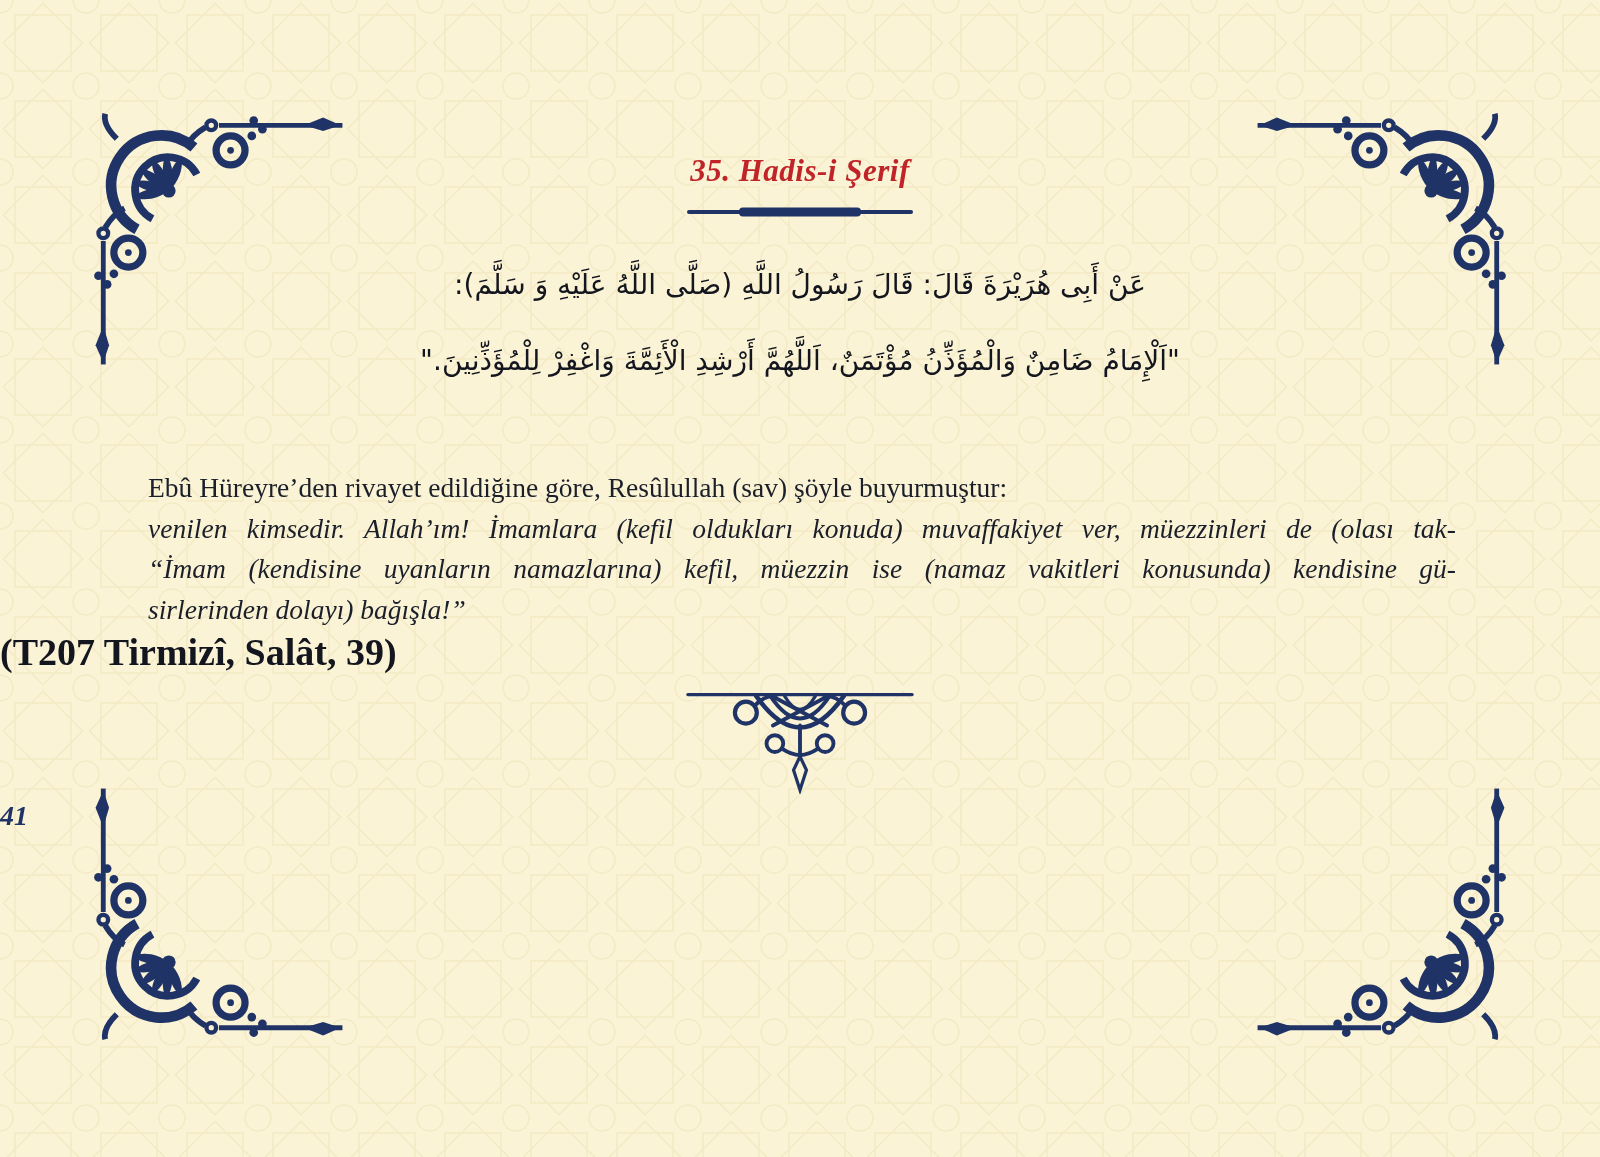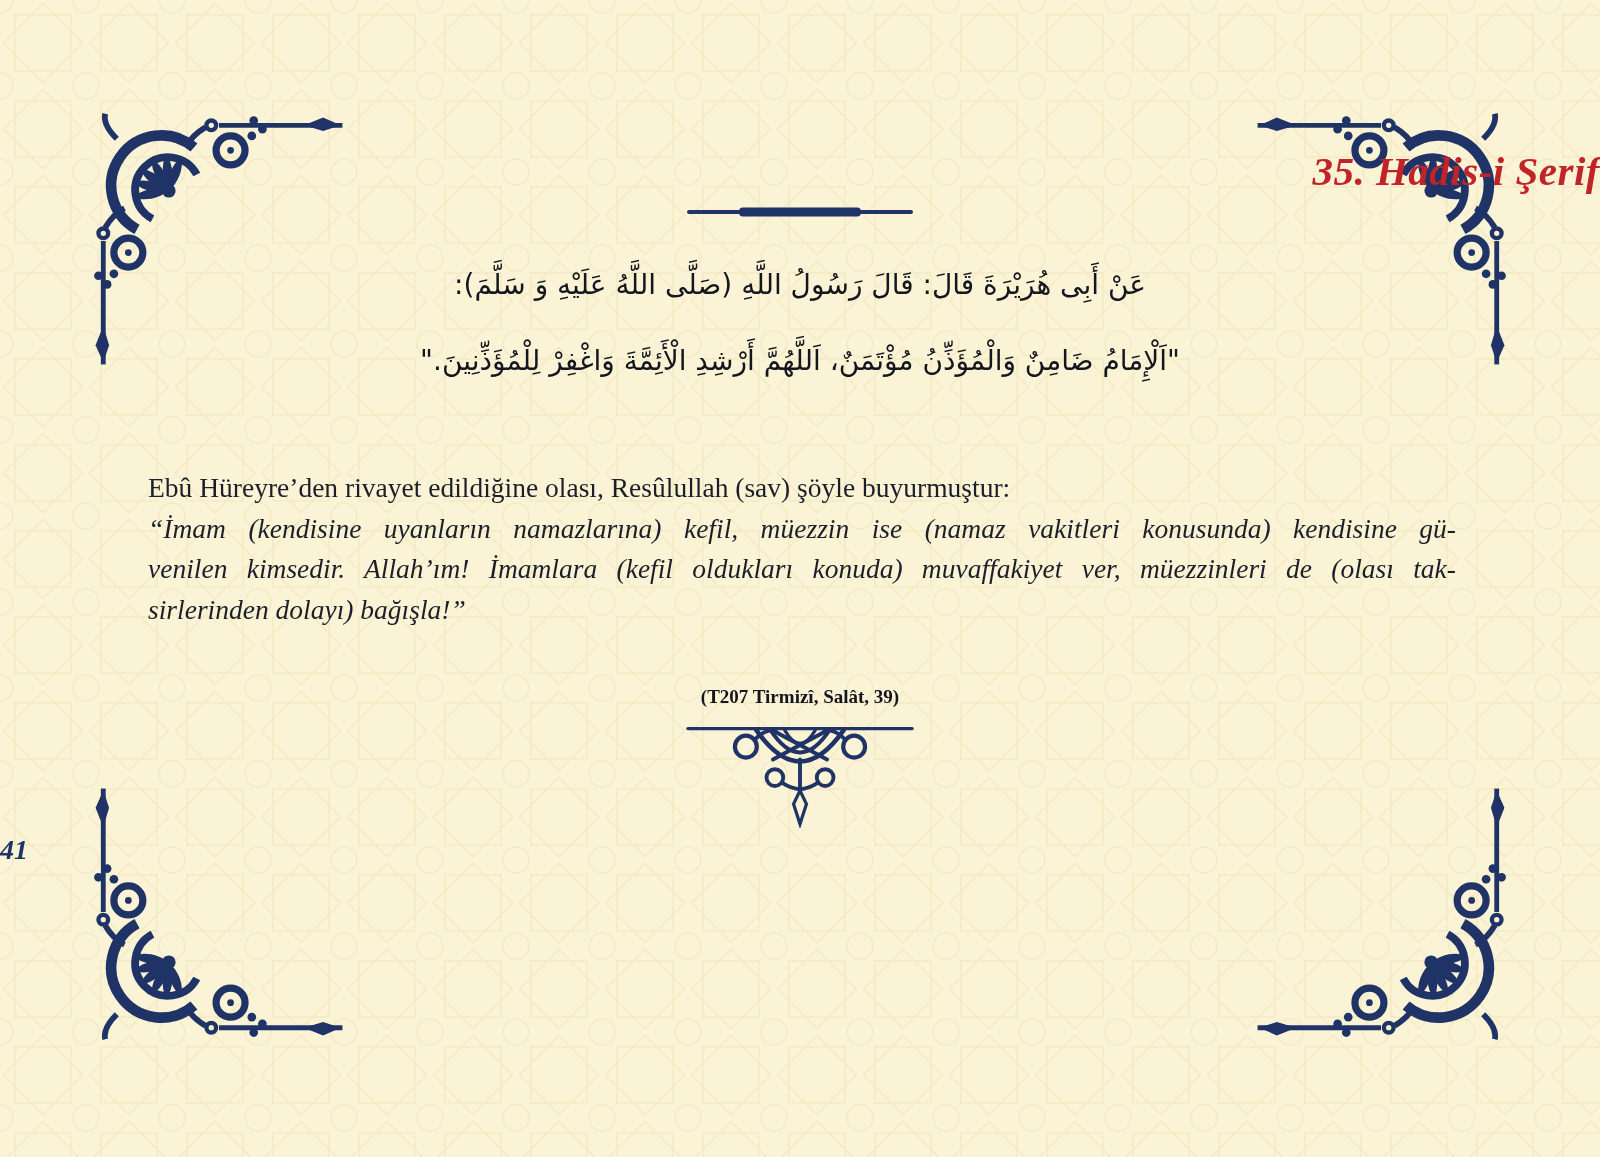"35. Hadis-i Şerif" .page-title { font-size: 41px -> 31px; text-align: right -> center }
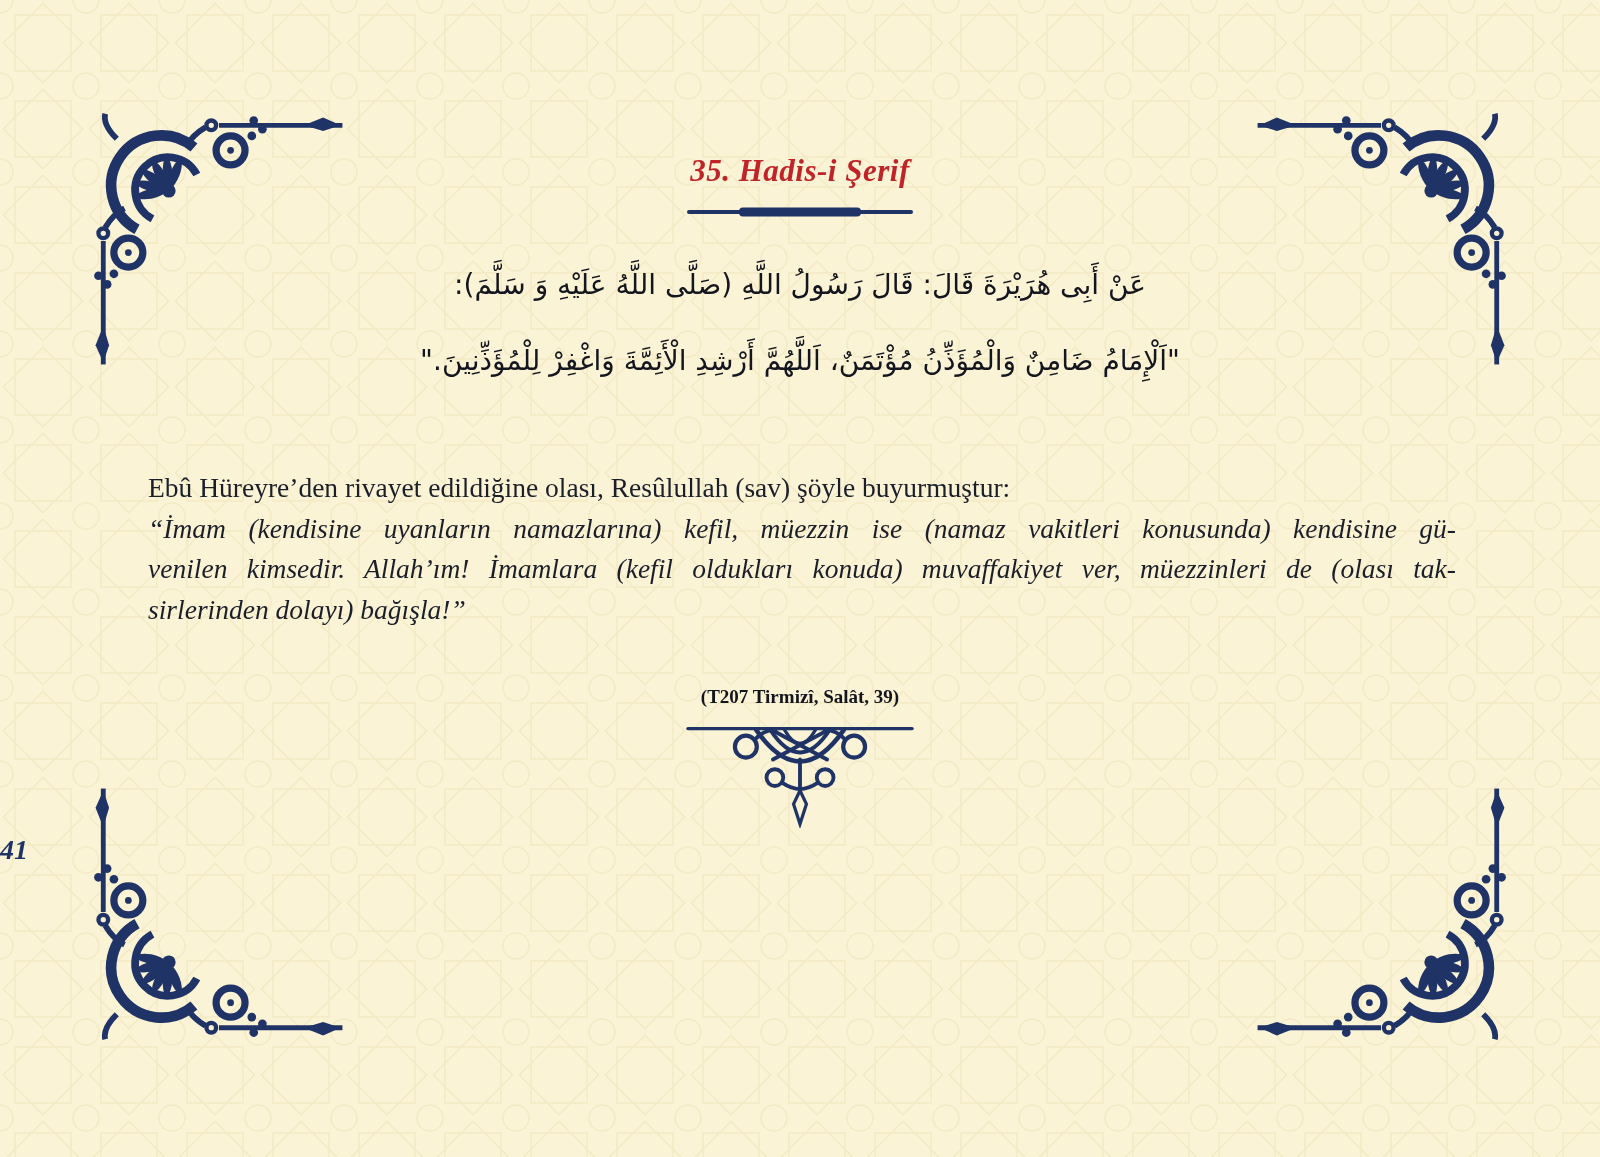"Ebû Hüreyre’den rivayet edildiğine" div.par-line { text: olası -> göre }
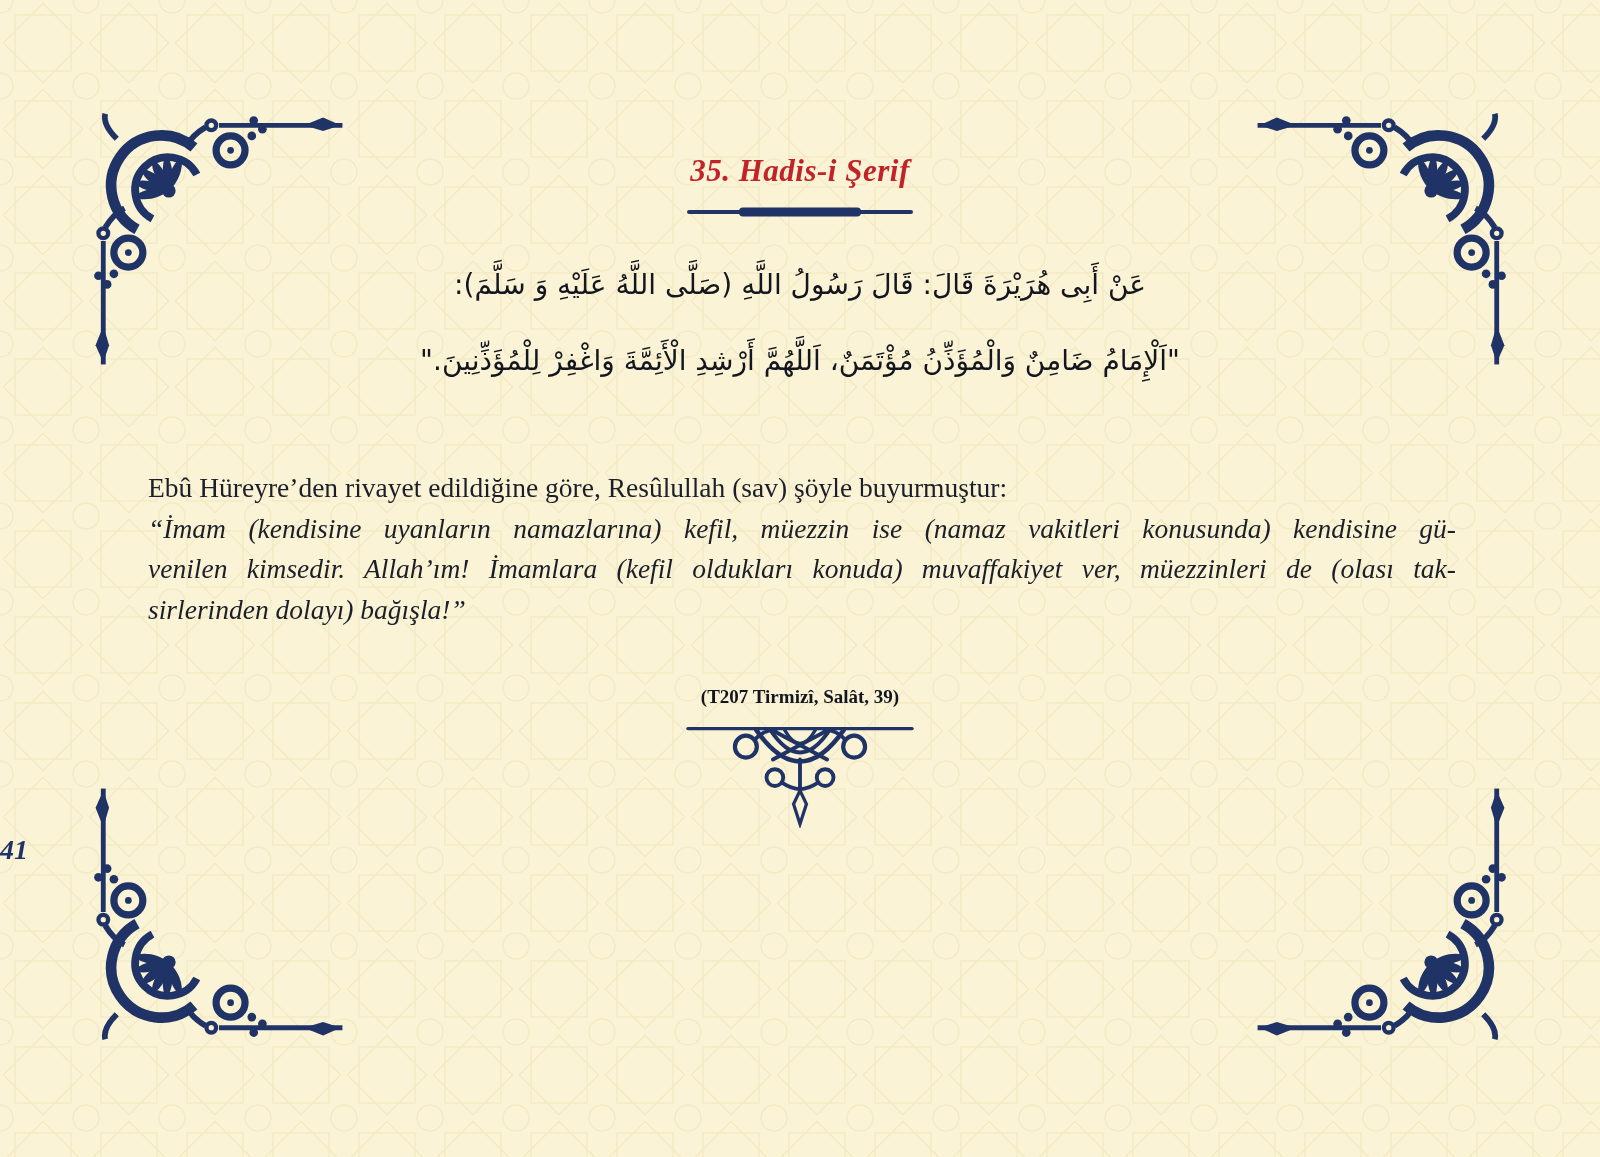"“İmam (kendisine uyanların namazlarına)" div.par-line { order: before "venilen kimsedir. Allah’ım! İmamlara" -> after "venilen kimsedir. Allah’ım! İmamlara" }
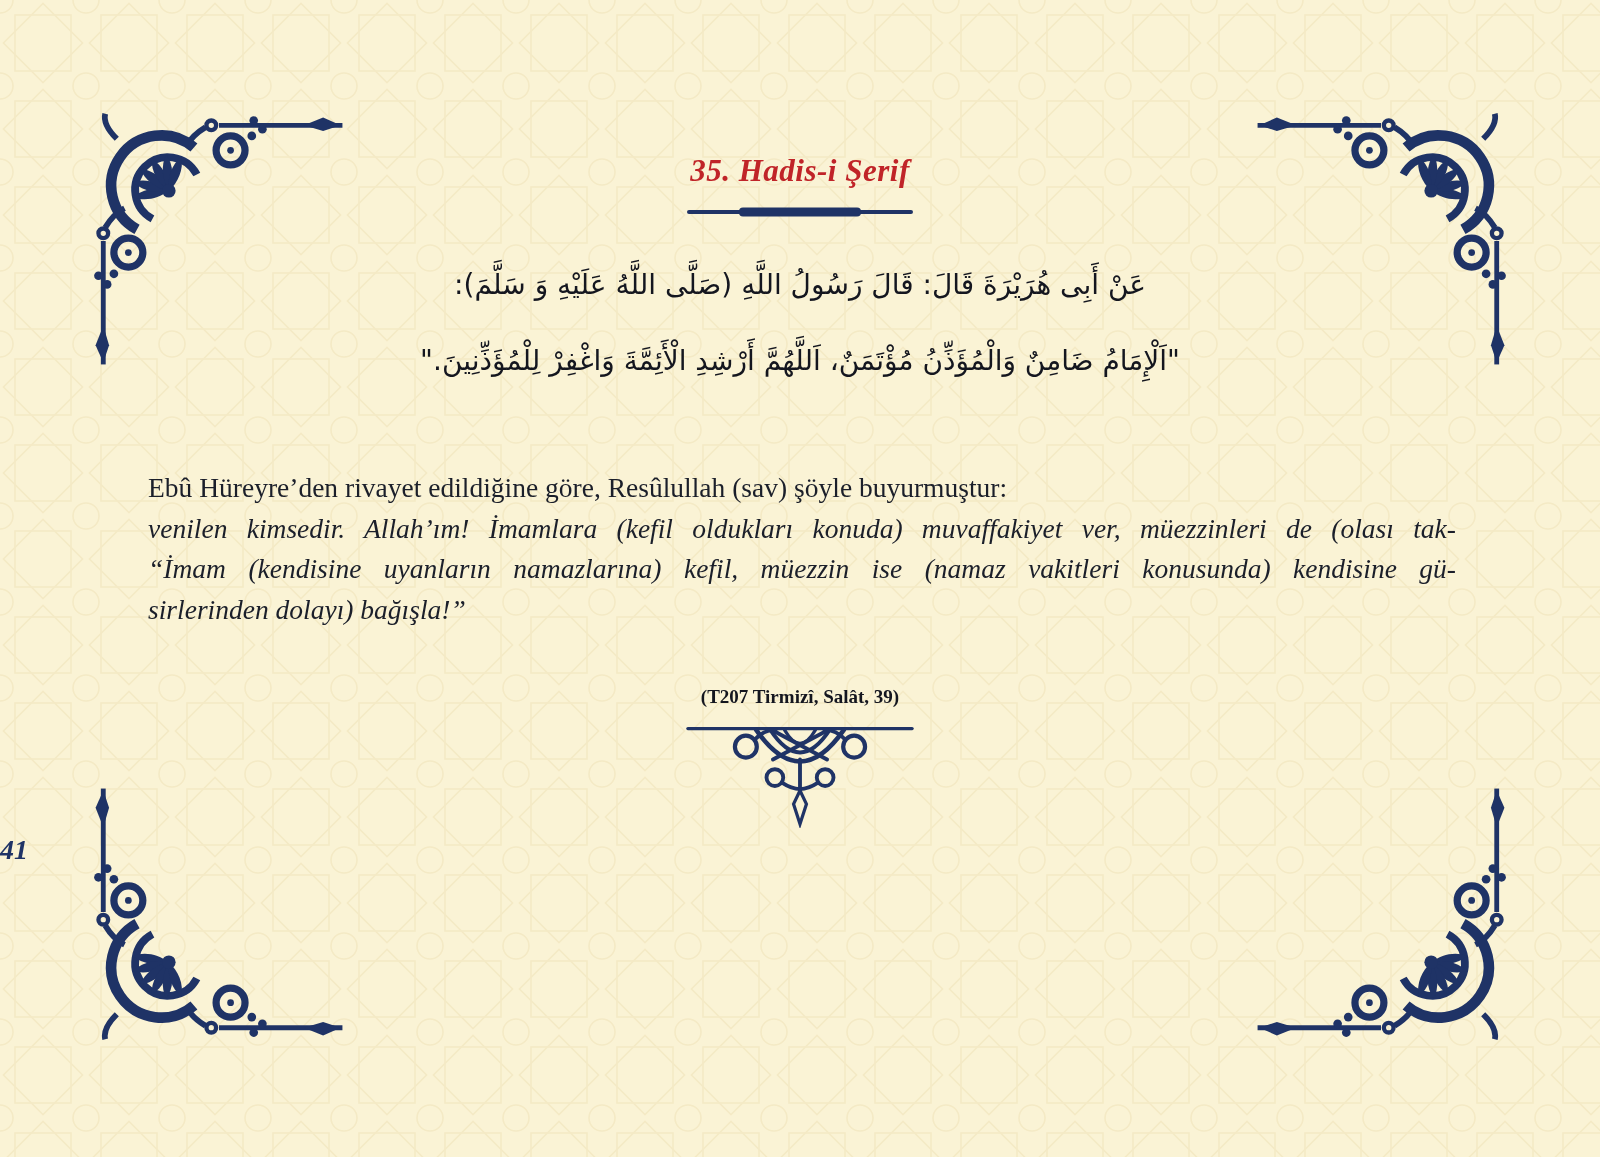"(T207 Tirmizî, Salât, 39)" .citation { font-size: 19px -> 38px; margin-top: 56px -> none; text-align: center -> left }
